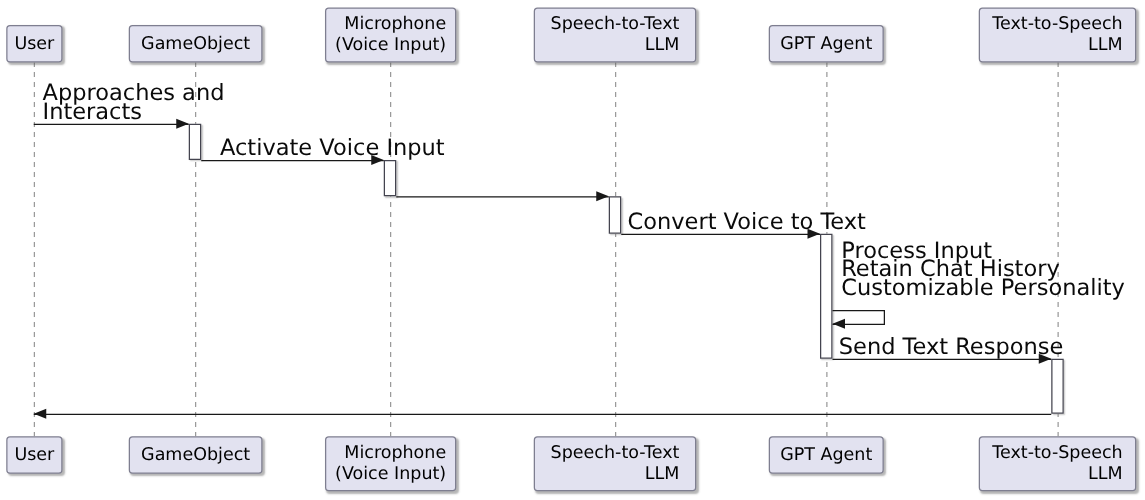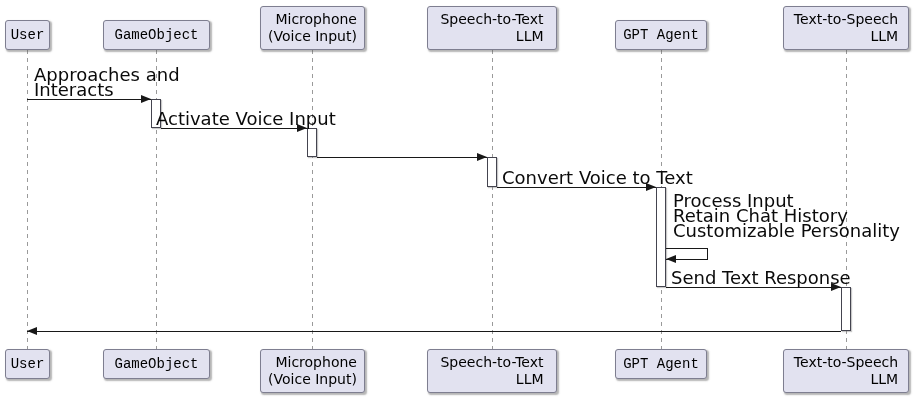"User" .pbox.single { font-family: Liberation Mono, monospace -> none }
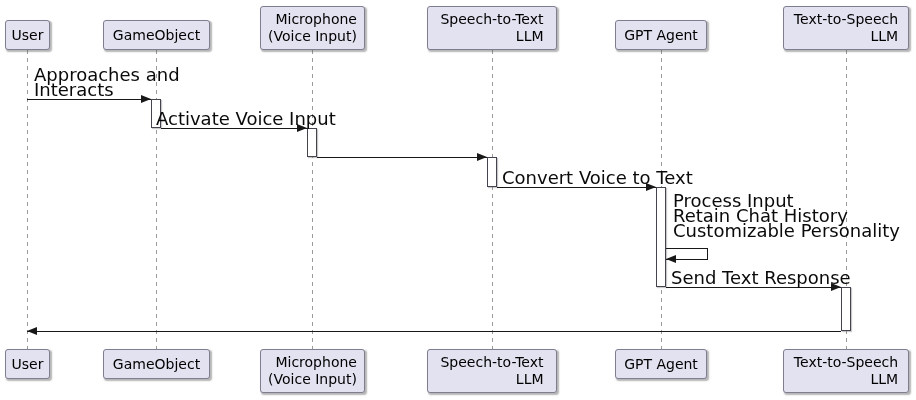"Activate Voice Input" div.mlabel { left: 156px -> 176px }
